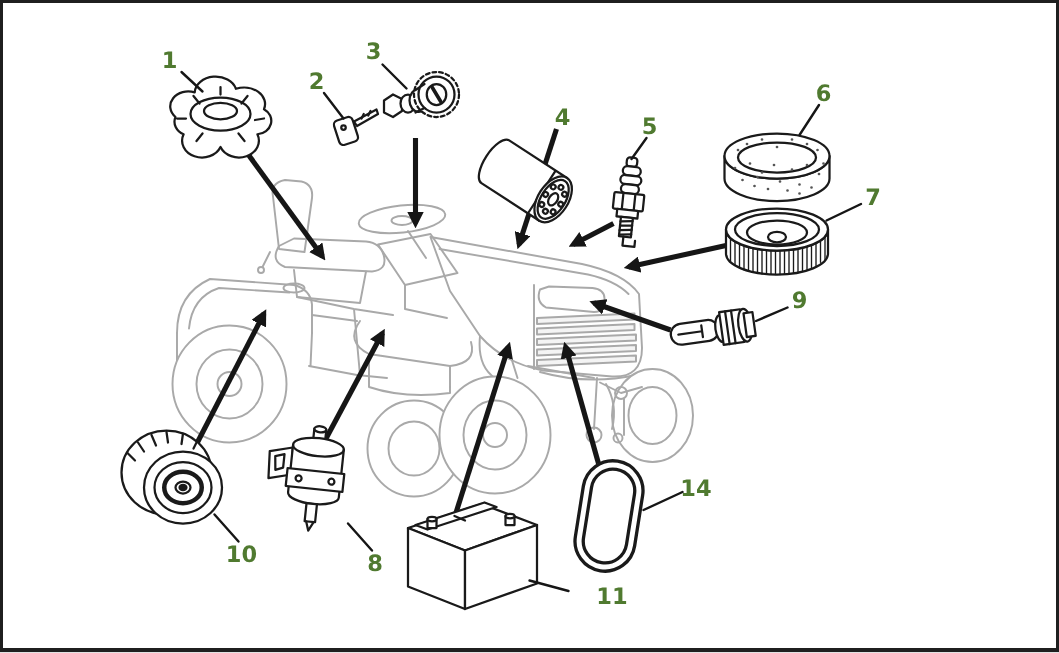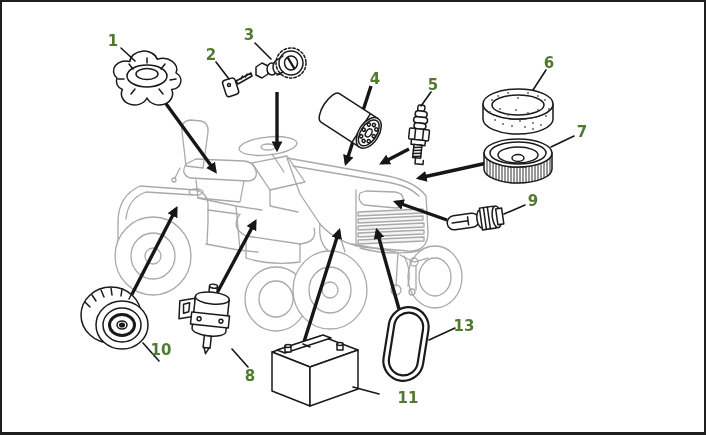"13" span.callout { text: 13 -> 14 }
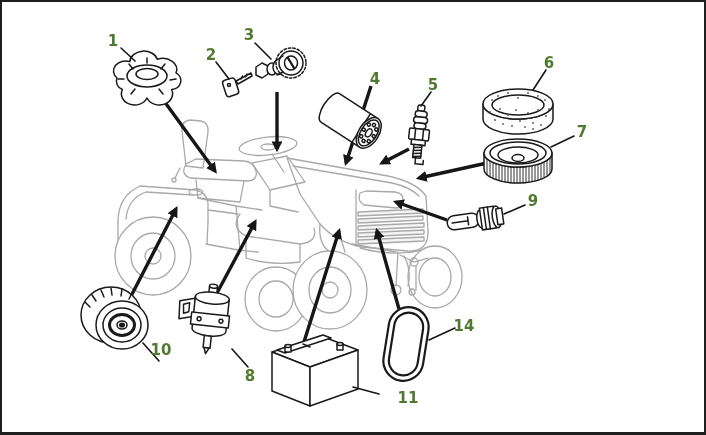"10" span.callout { top: 350px -> 370px }
